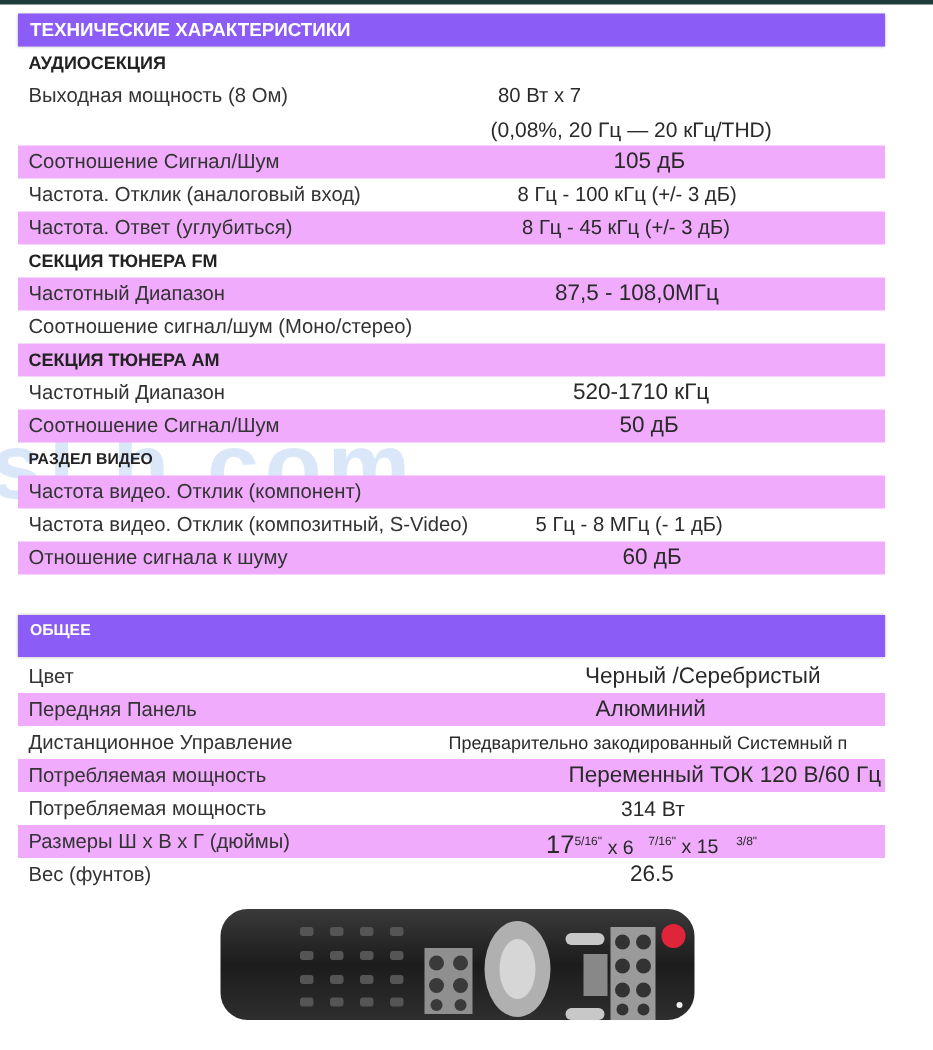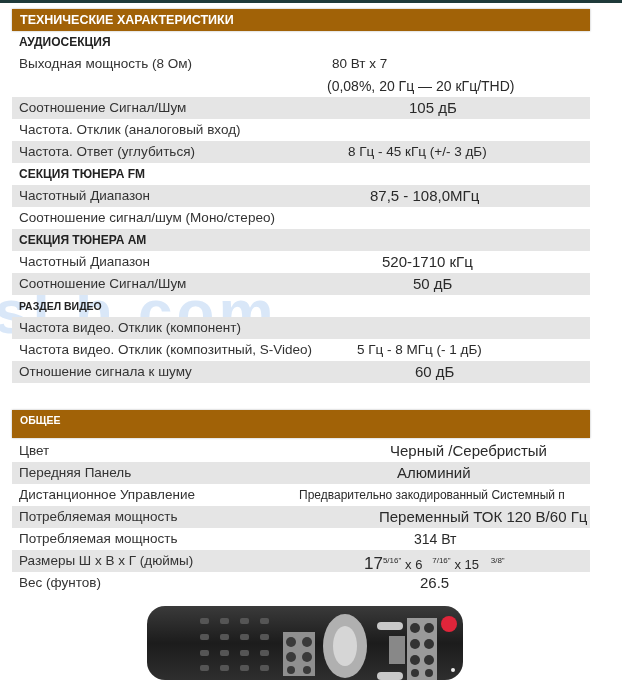"ТЕХНИЧЕСКИЕ ХАРАКТЕРИСТИКИ" .hdr { background: #a16207 -> #8b5cf6 }
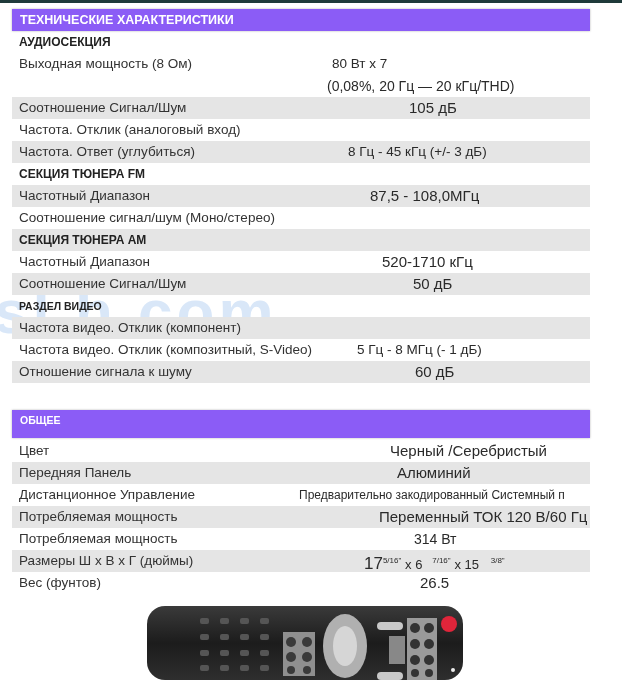"Соотношение Сигнал/Шум" .shade { background: #e5e5e5 -> #f0abfc }
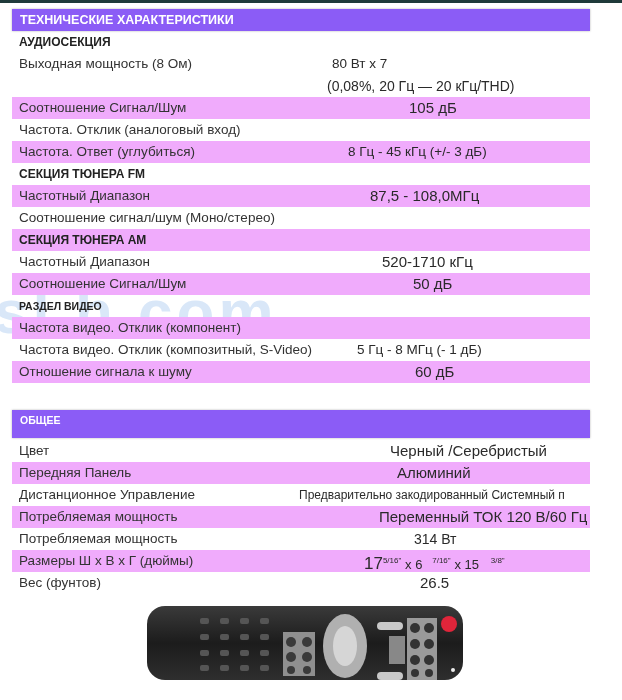"8 Гц - 100 кГц" span.val { html: none -> <span>8 Гц - 100 кГц (+/- 3 дБ)</span> }
